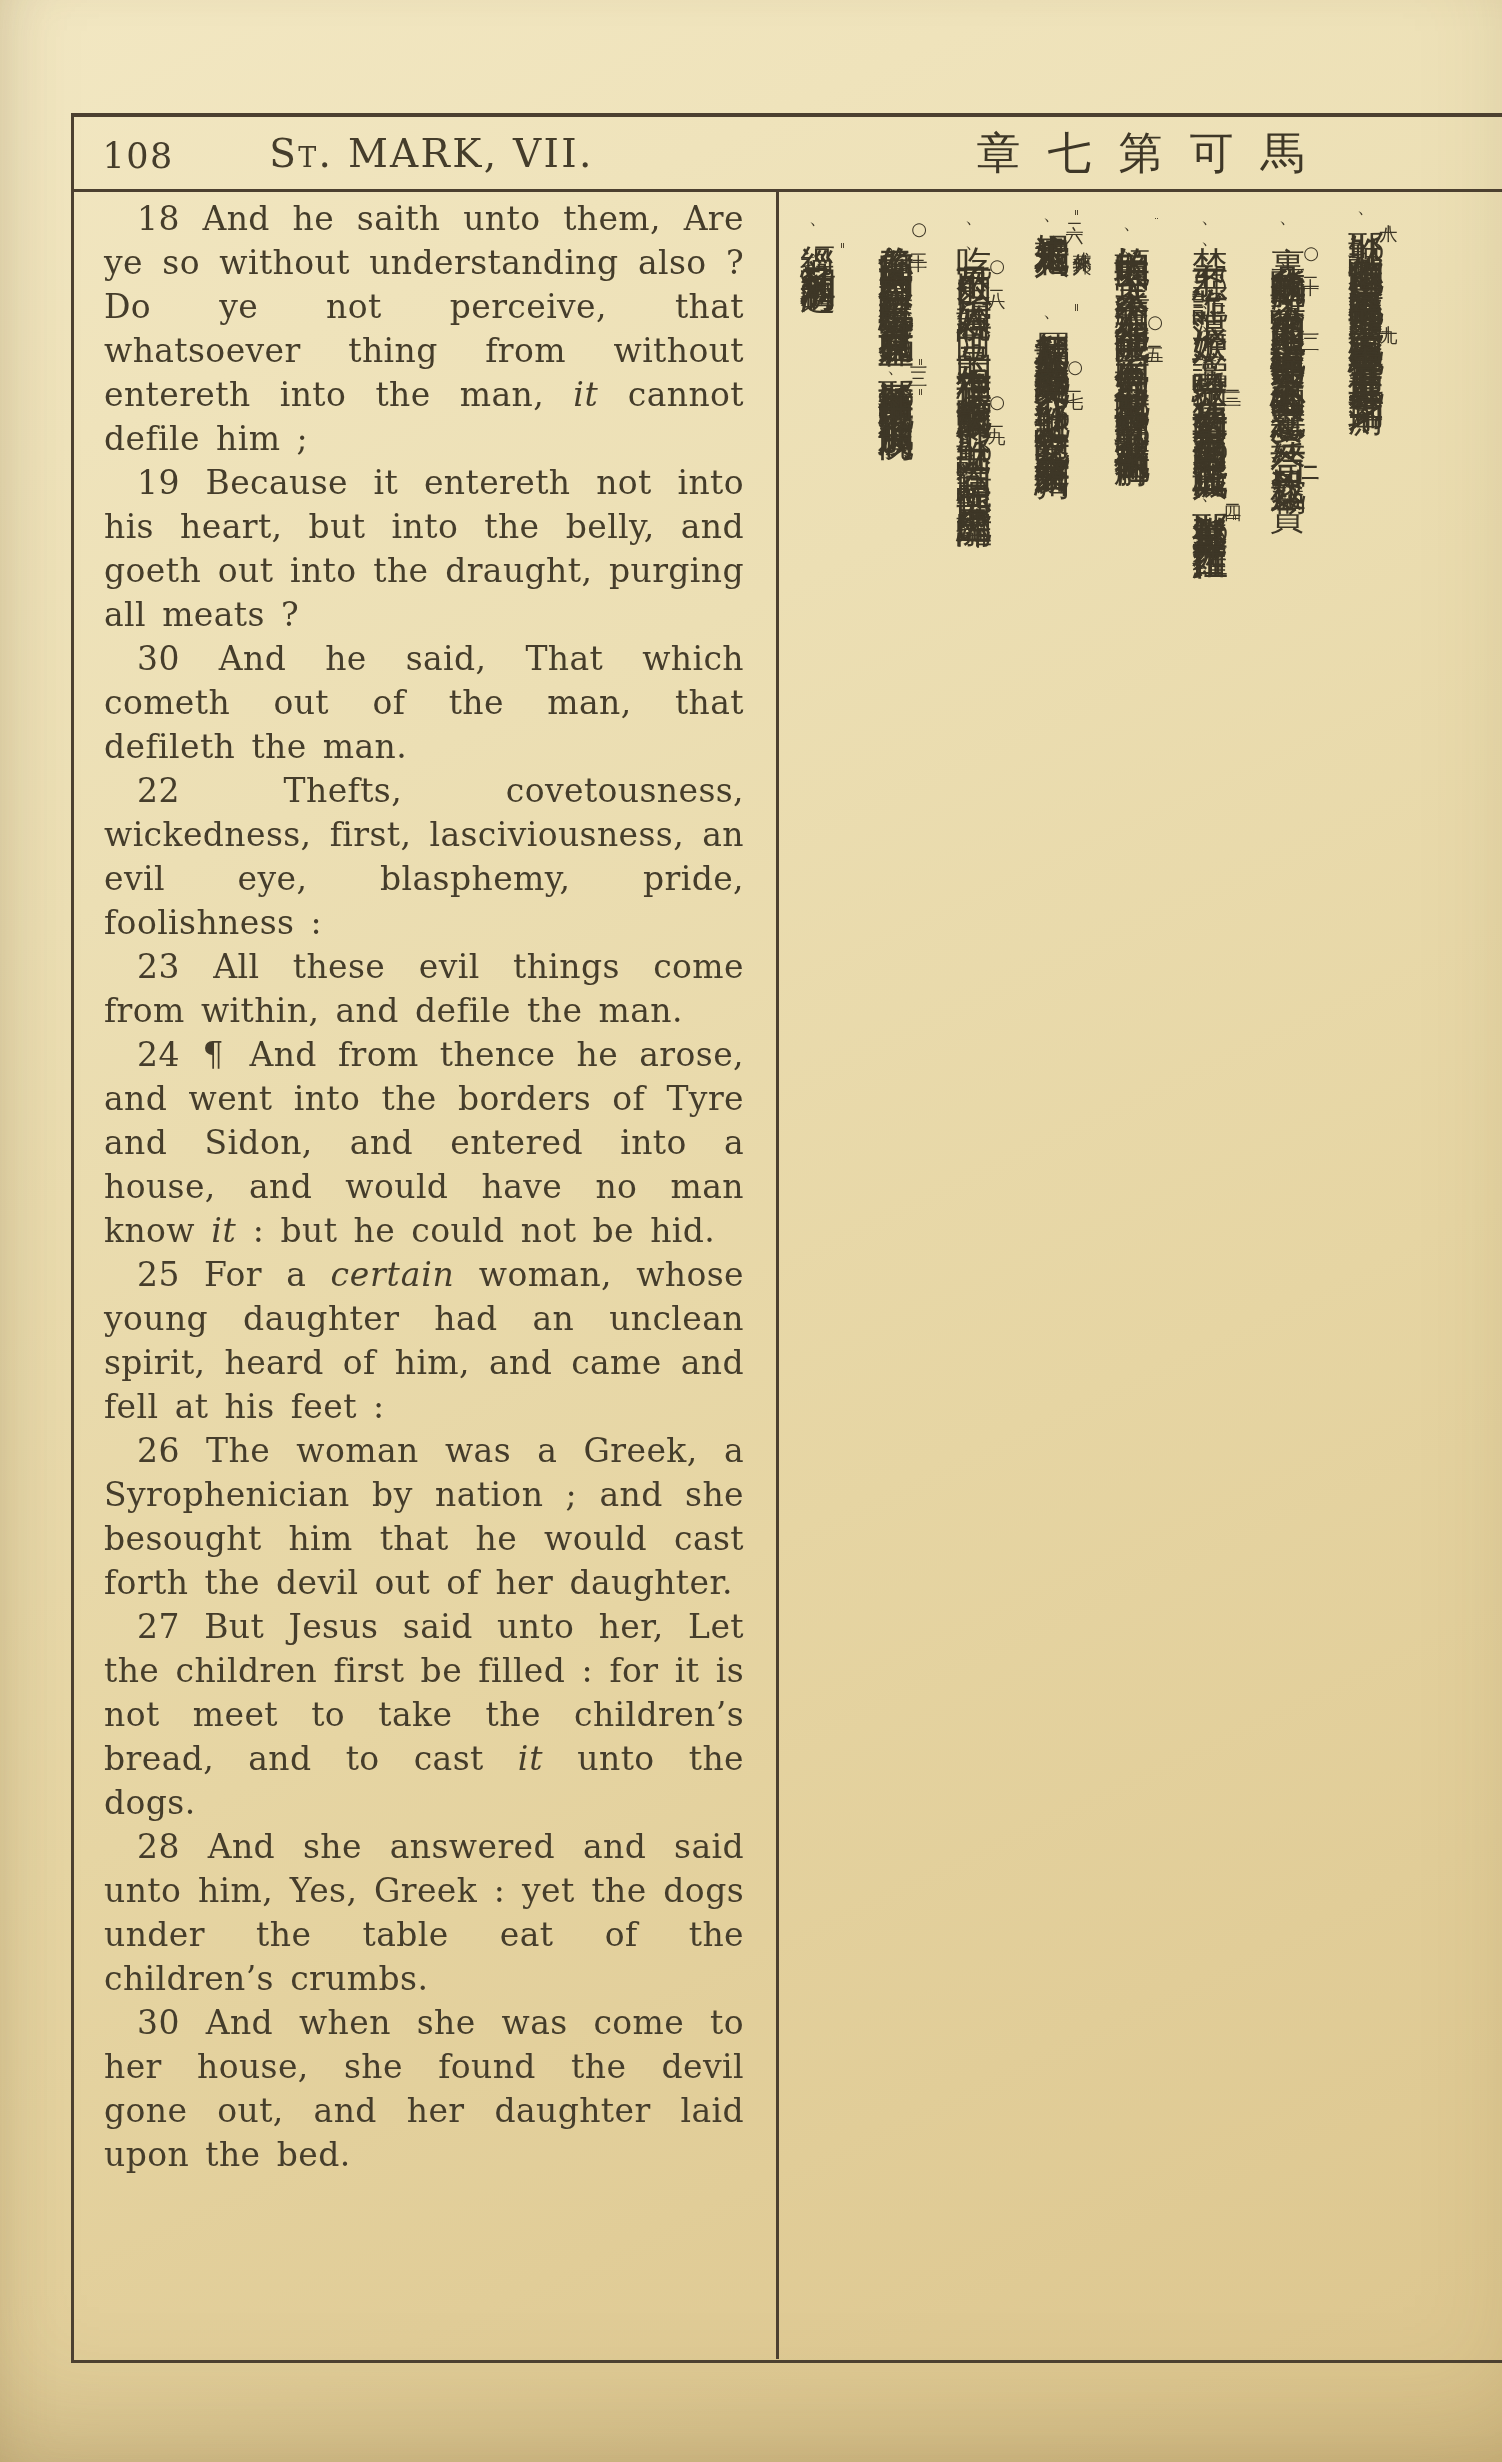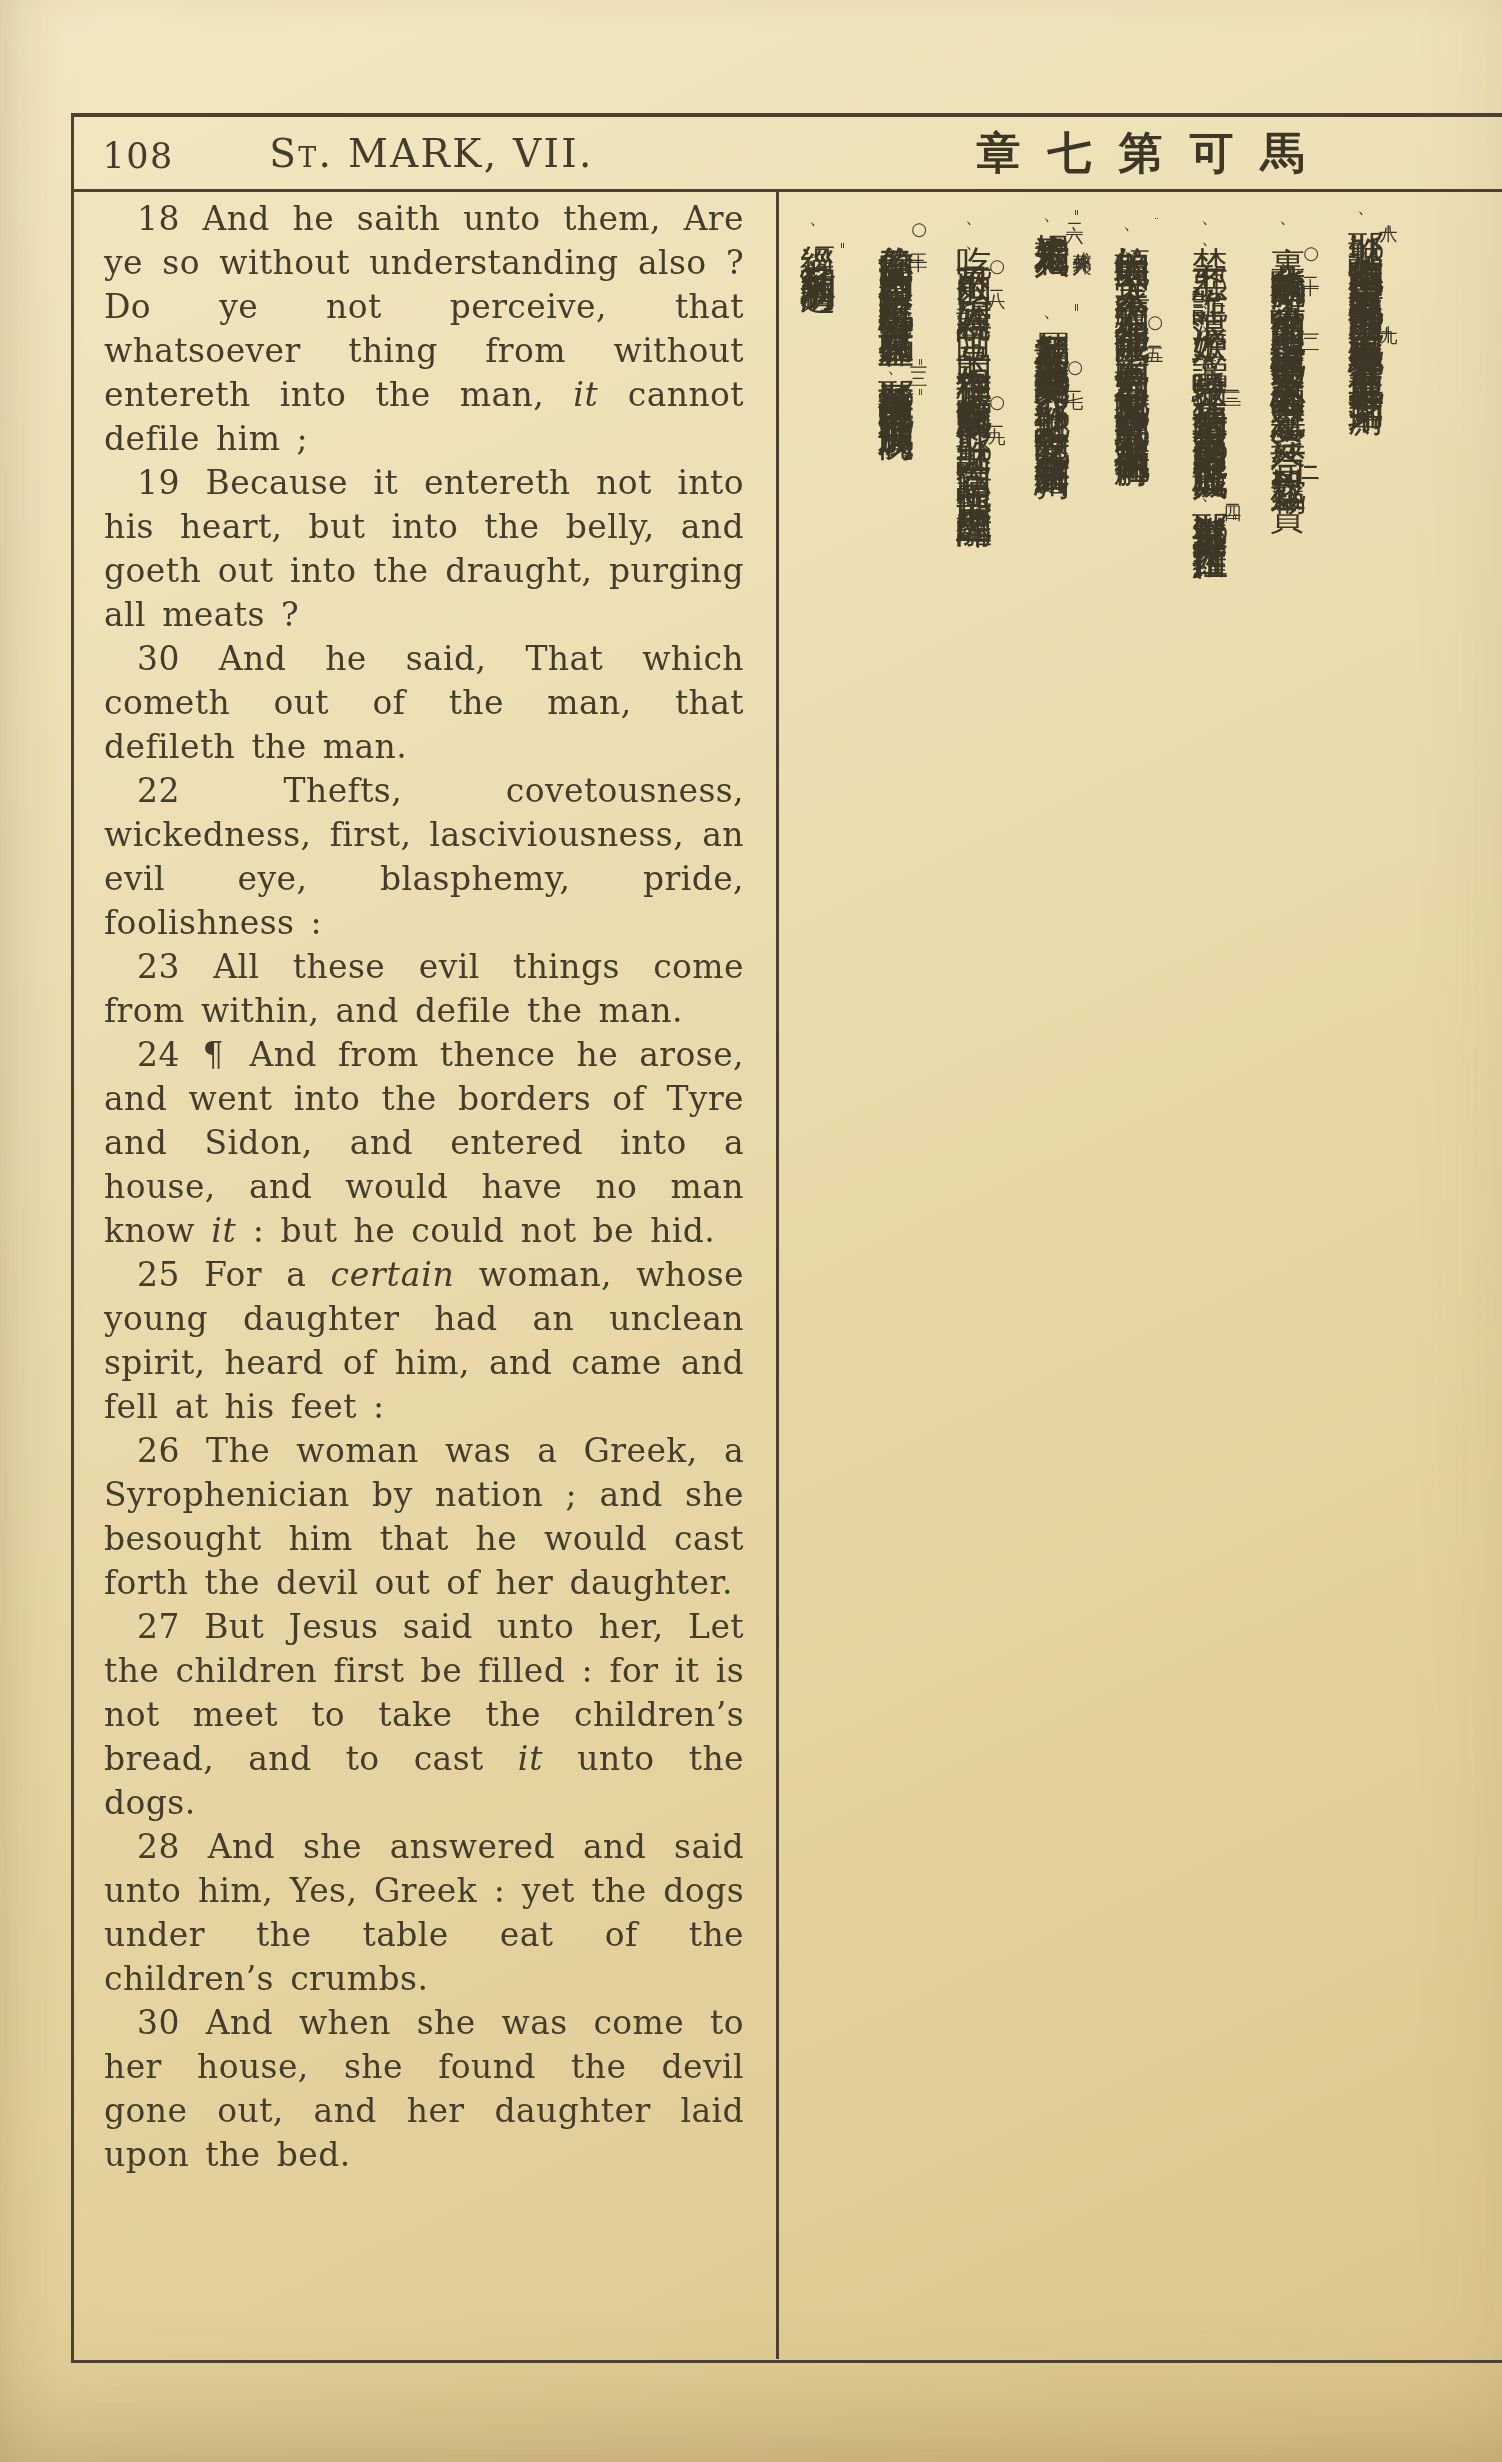"章七第可馬" .hdr-right { font-weight: bold -> none }
